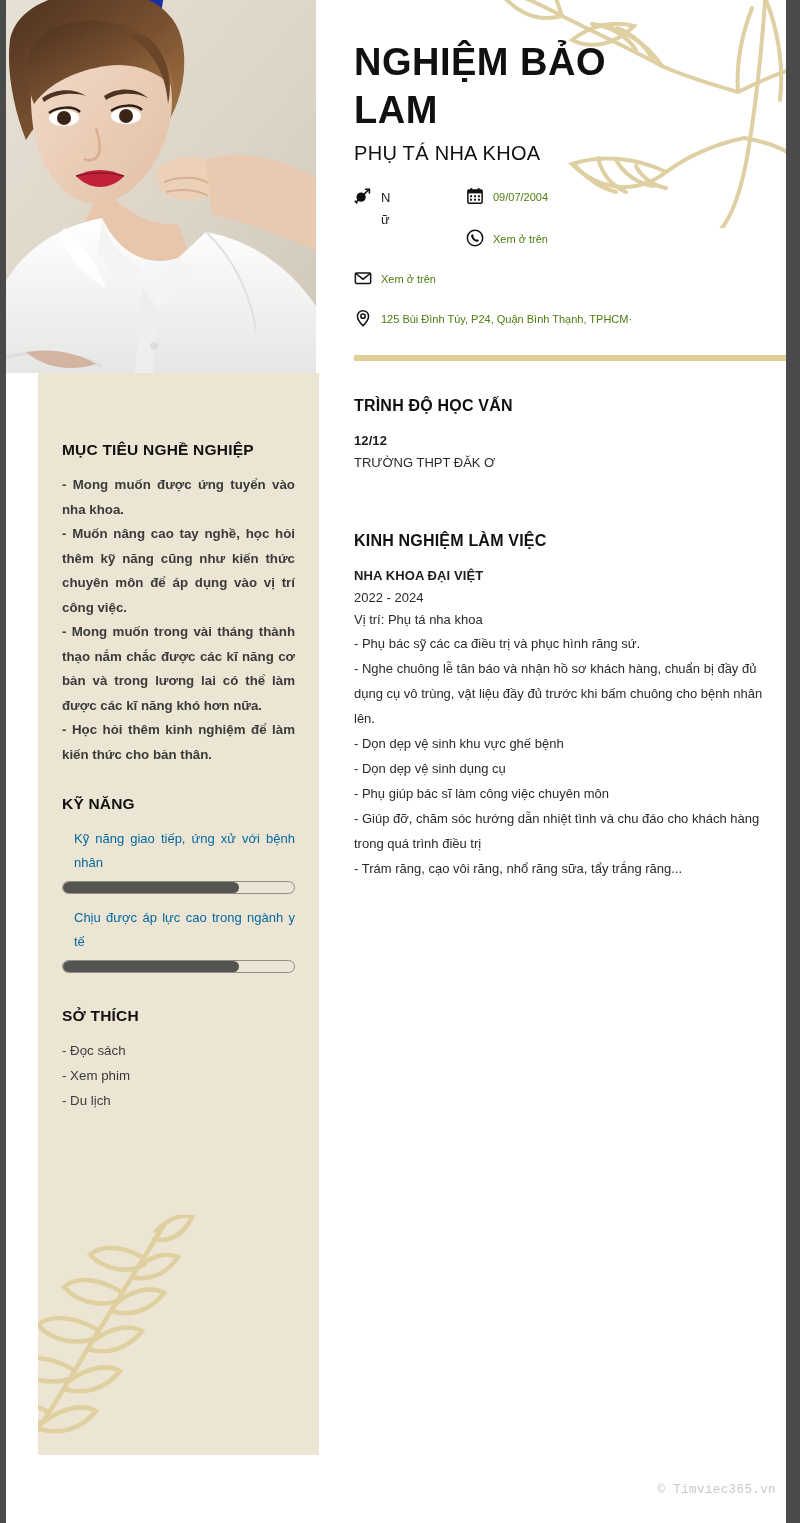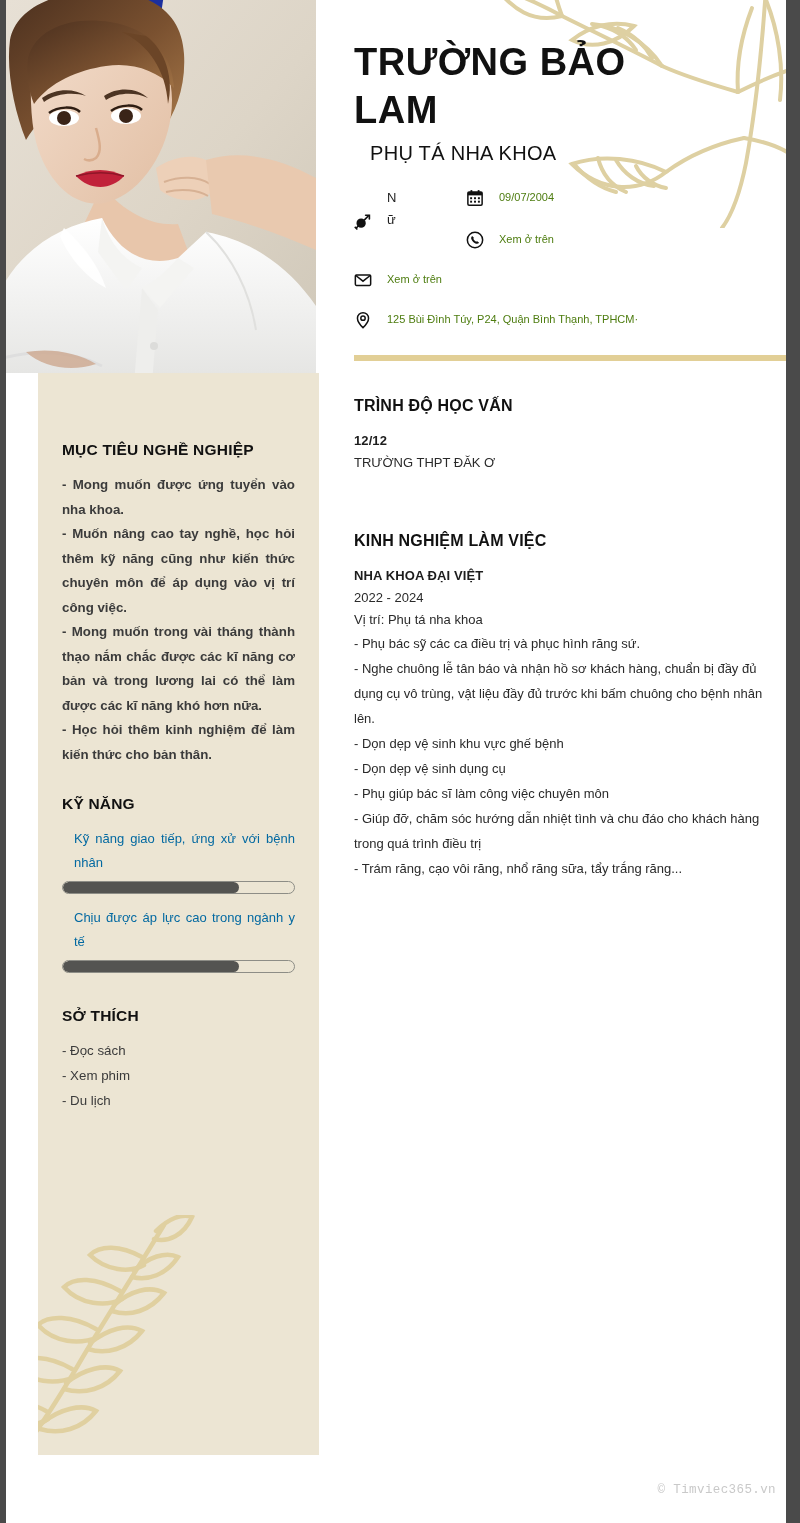"TRƯỜNG BẢO LAM" div.name { text: TRƯỜNG -> NGHIỆM }
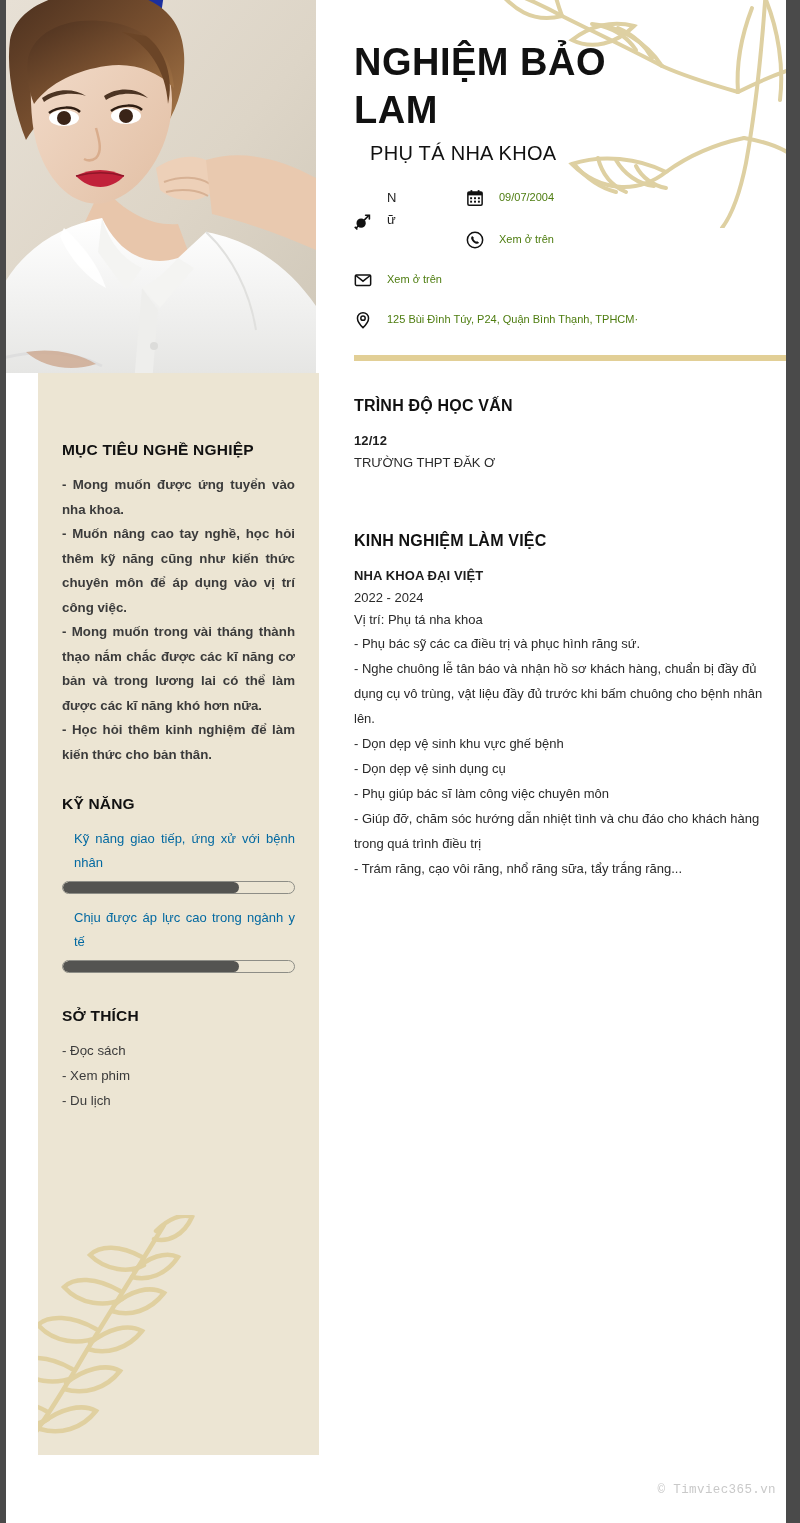"PHỤ TÁ NHA KHOA" .role { margin: 8px 0 0 24px -> 8px 0 0 8px }
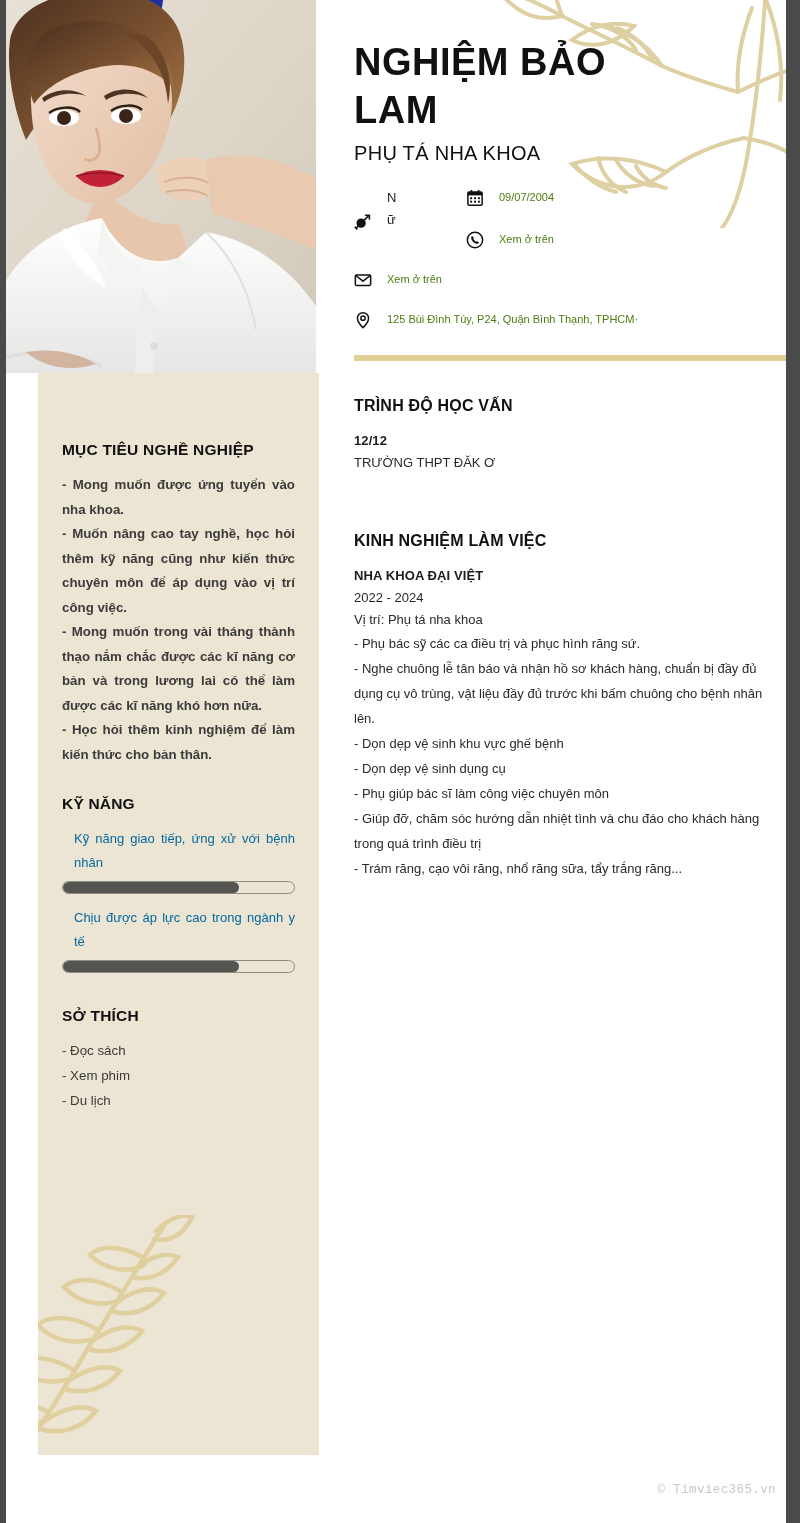"Nữ" .crow { align-items: flex-end -> flex-start; gap: 15px -> 9px }
